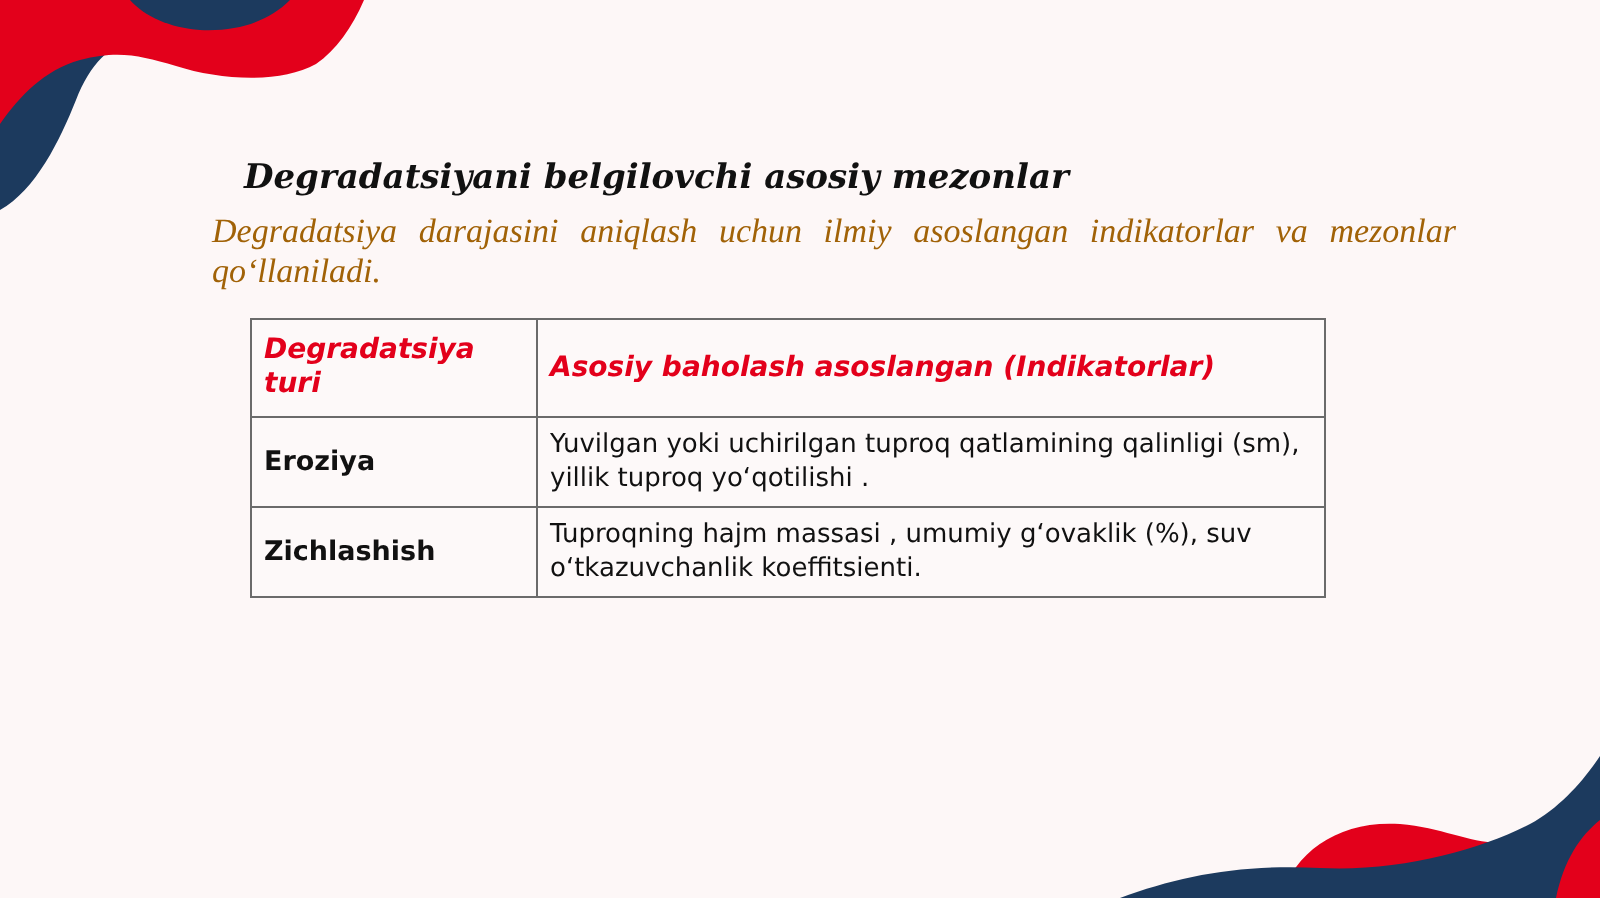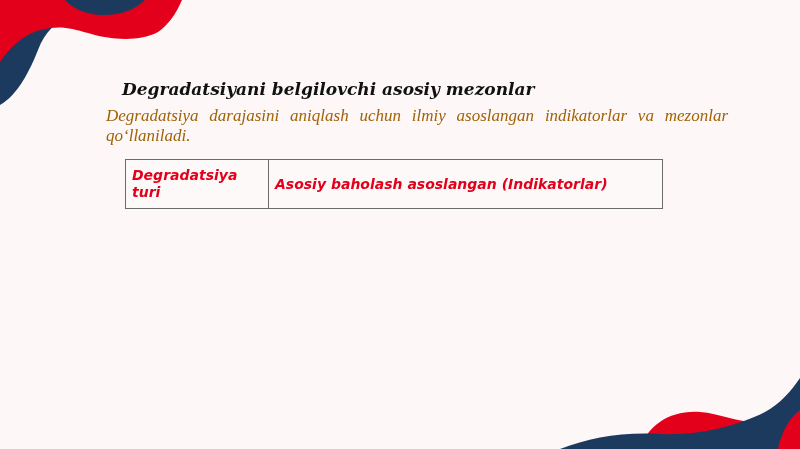"Eroziya" tr.r2 { html: none -> <tr> <td>Eroziya</td> <td>Yuvilgan yoki uchirilgan tuproq qatlamining qalinligi (sm), yillik tuproq yo‘qotilishi .</td> </tr> }
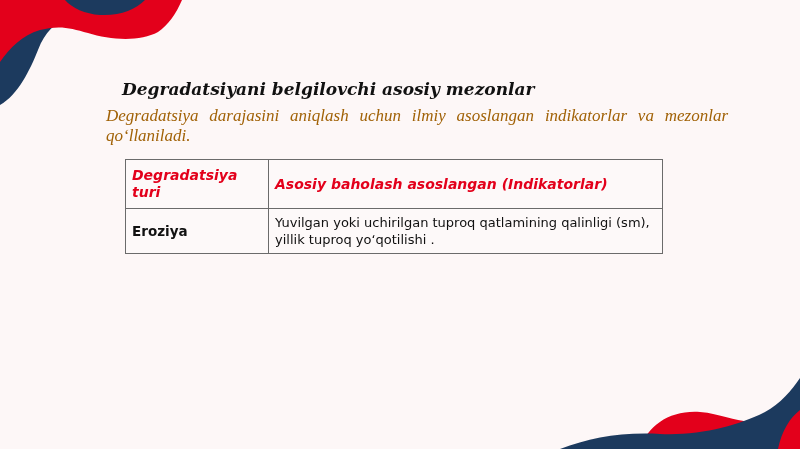"Zichlashish" tr.r2 { html: none -> <tr> <td>Zichlashish</td> <td>Tuproqning hajm massasi , umumiy g‘ovaklik (%), suv o‘tkazuvchanlik koeffitsienti.</td> </tr> }
